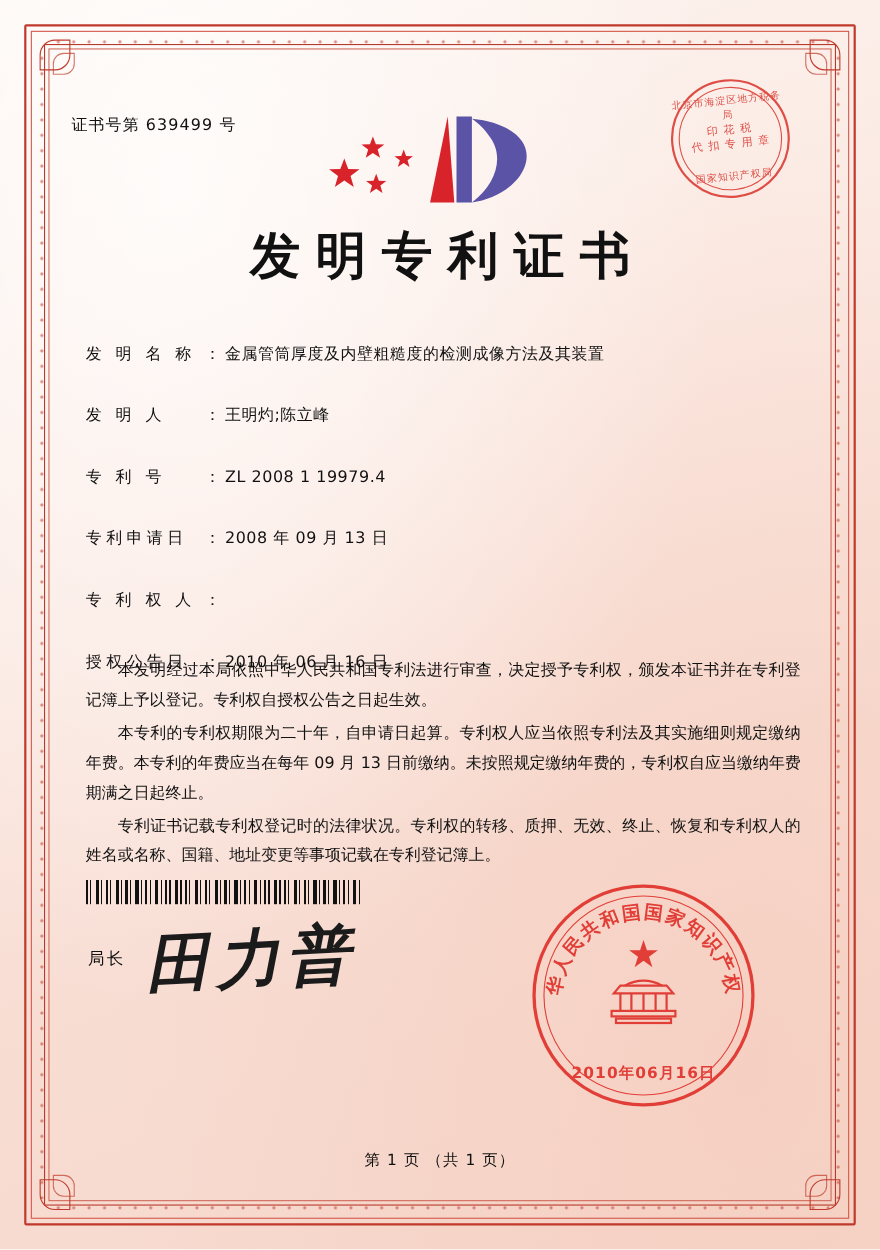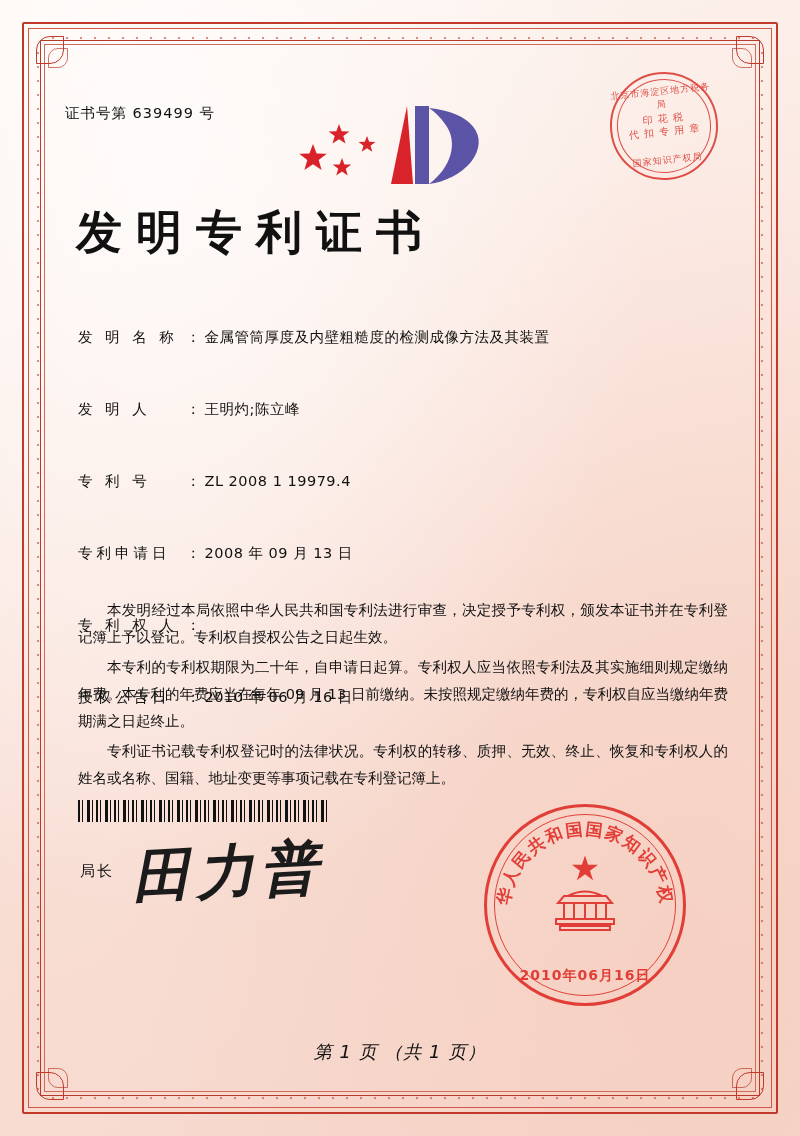"发明专利证书" .title { text-align: left -> center }
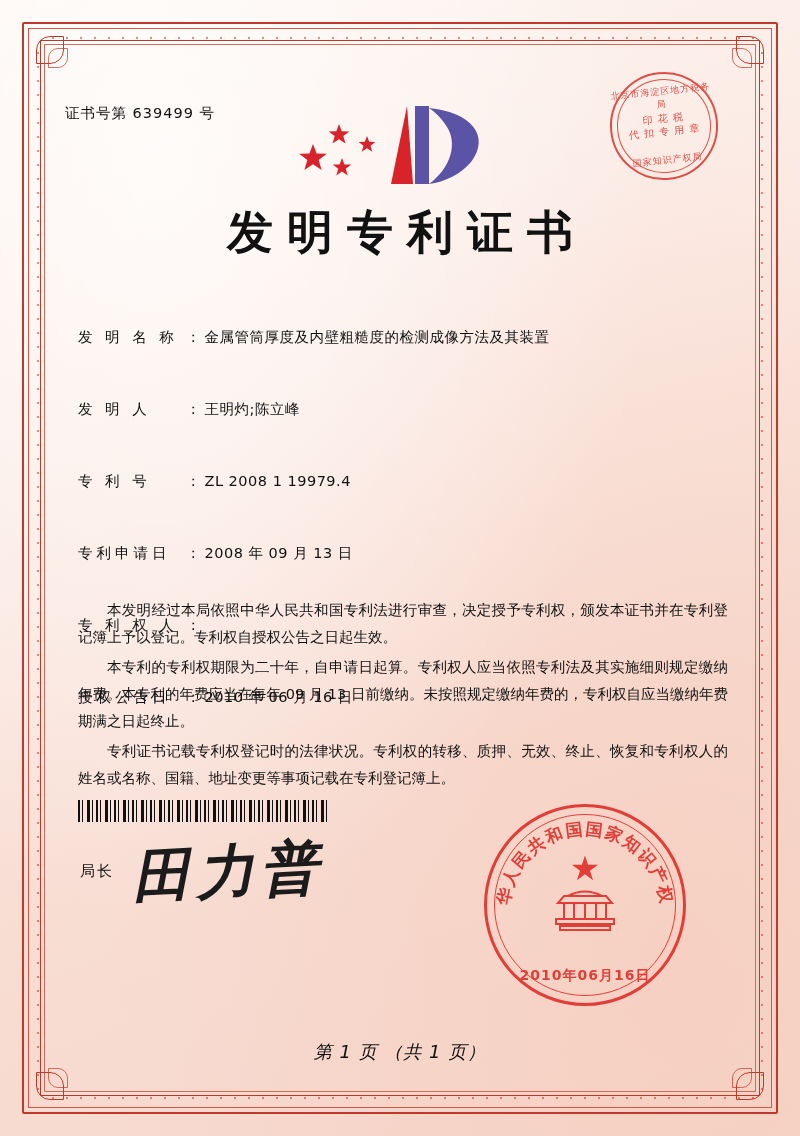"发 明 名 称" .field-label { margin-top: 16px -> none }
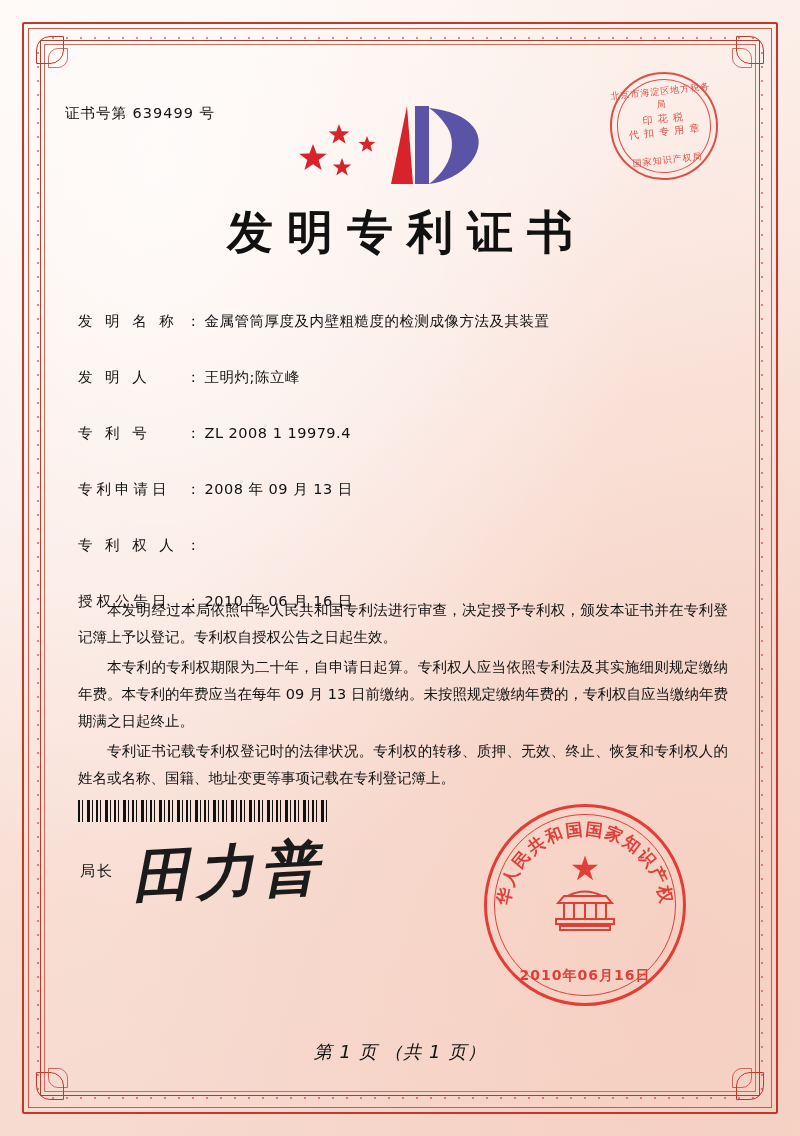"第 1 页 （共 1" .page-footer { font-size: 18px -> 14px; font-style: italic -> none }
